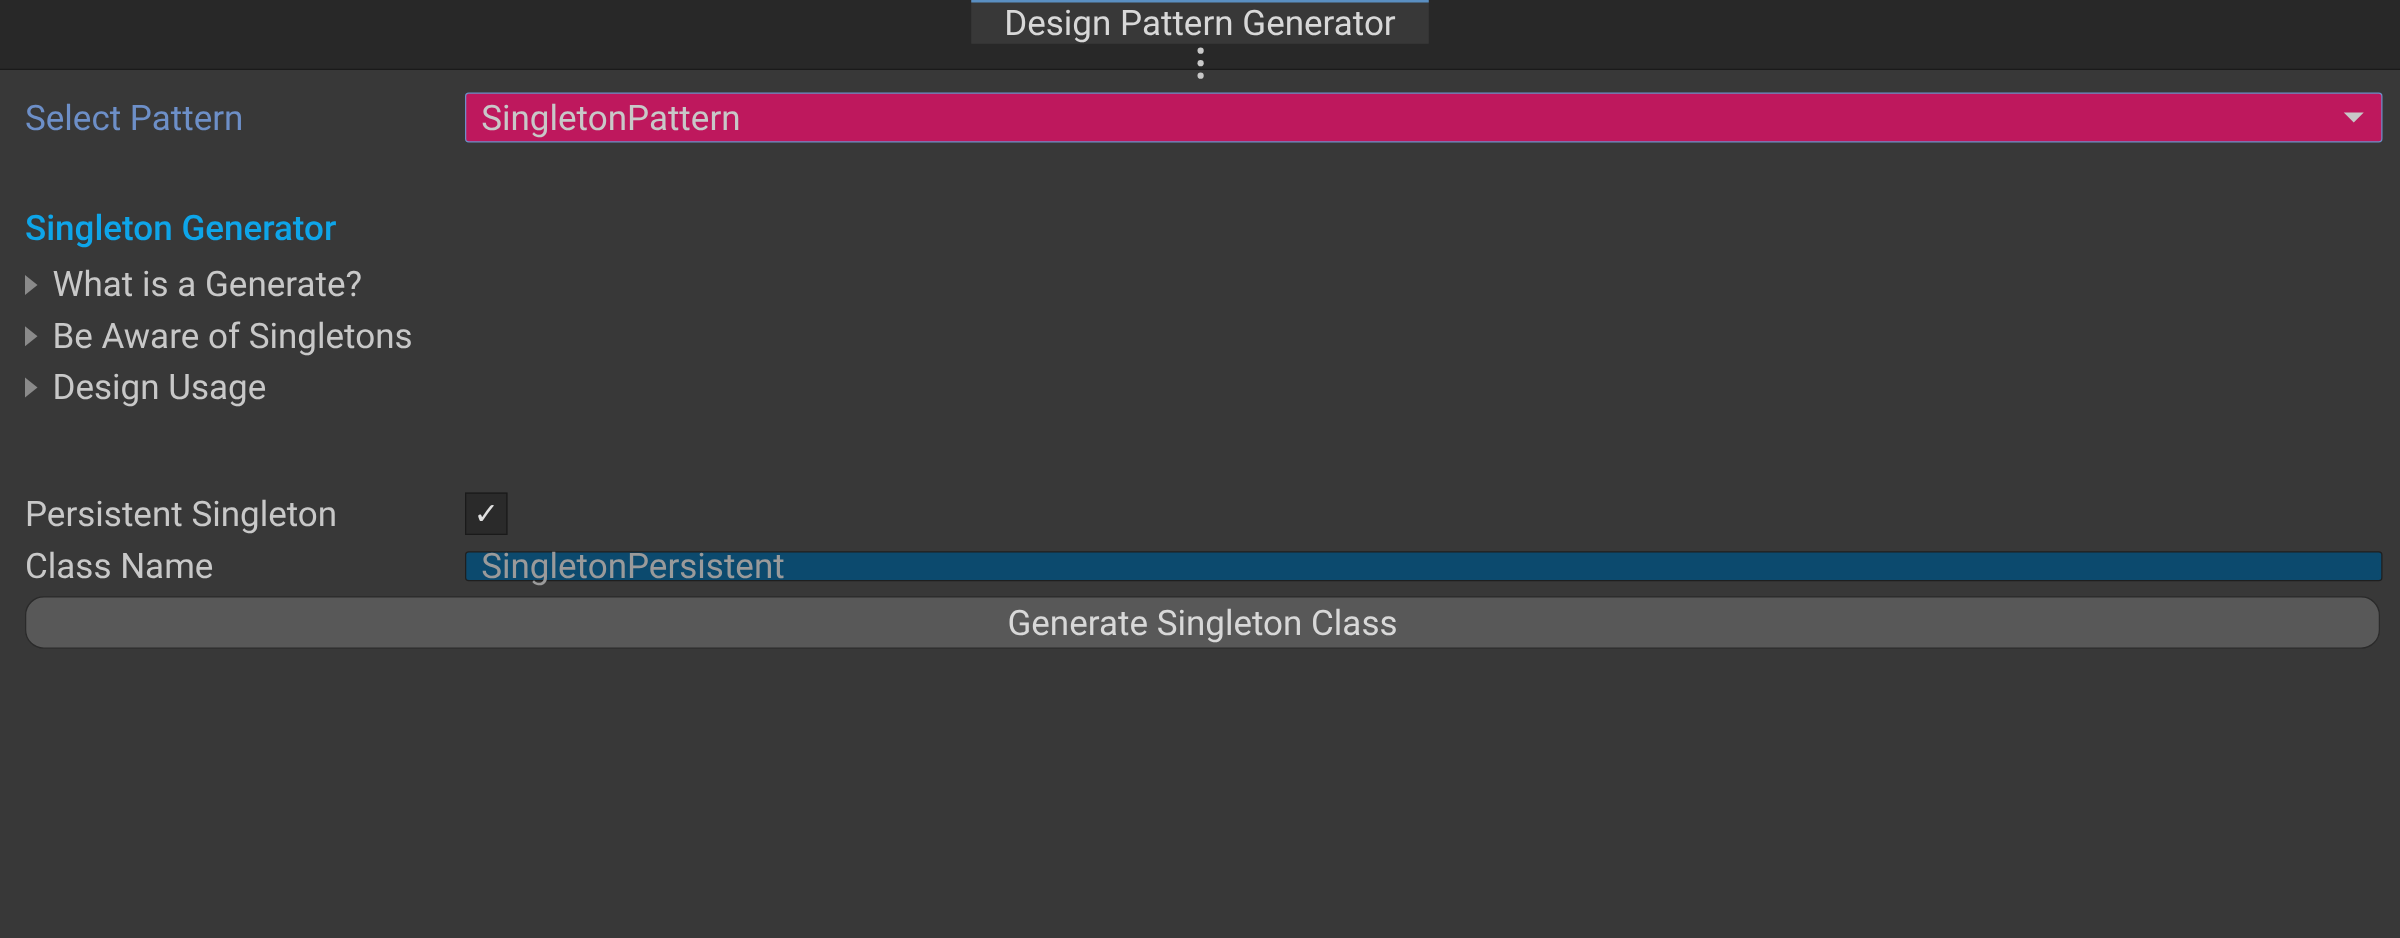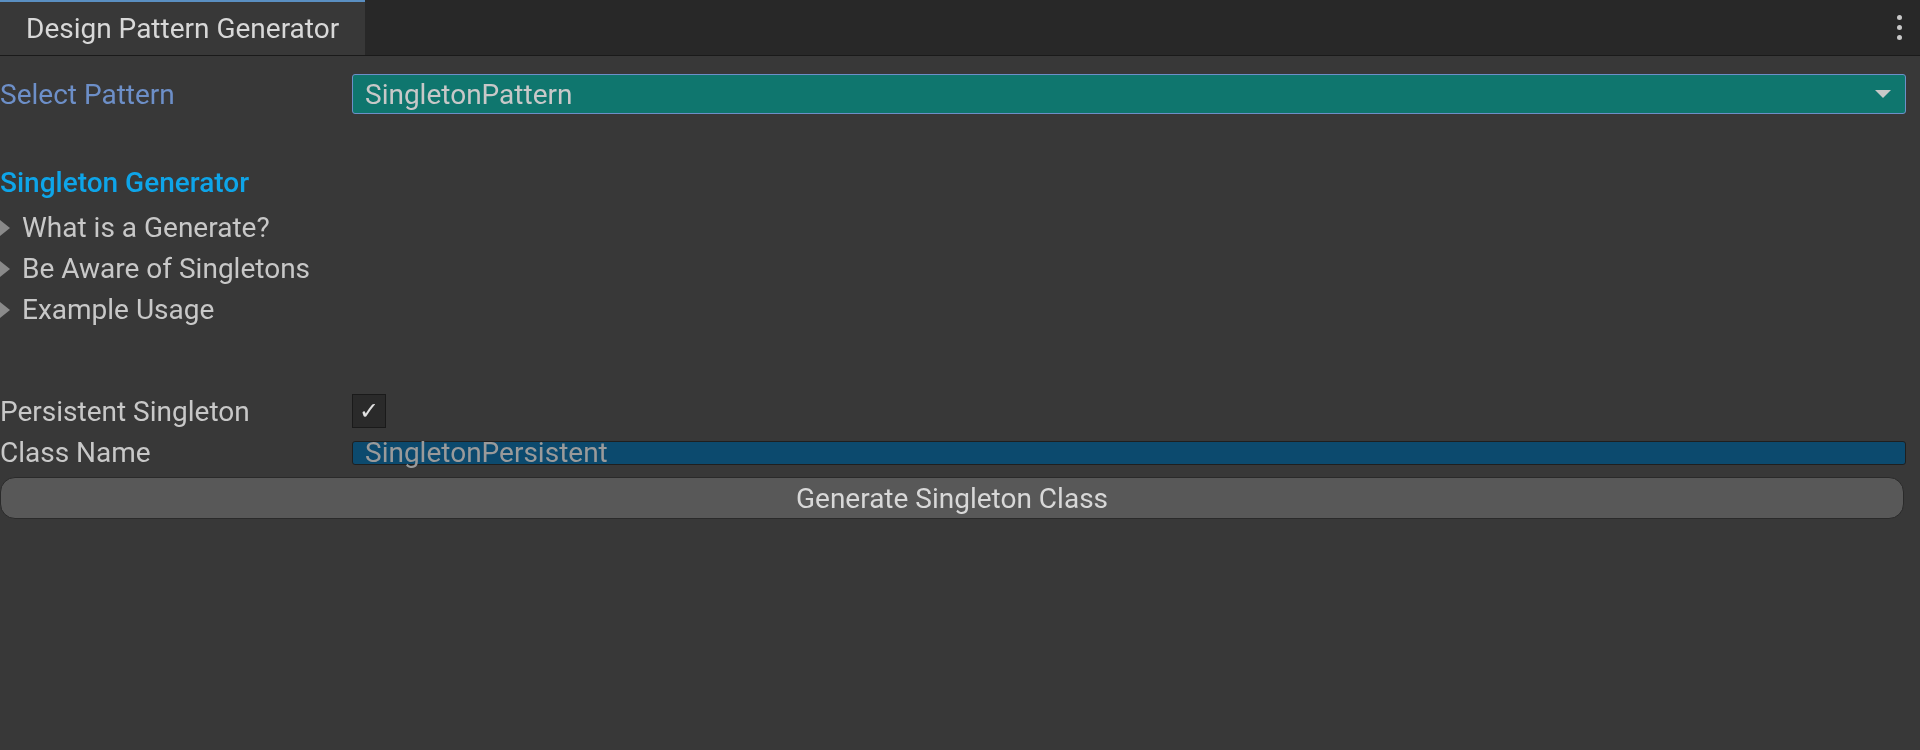"Design Pattern Generator" .tab-bar { flex-direction: none -> column }
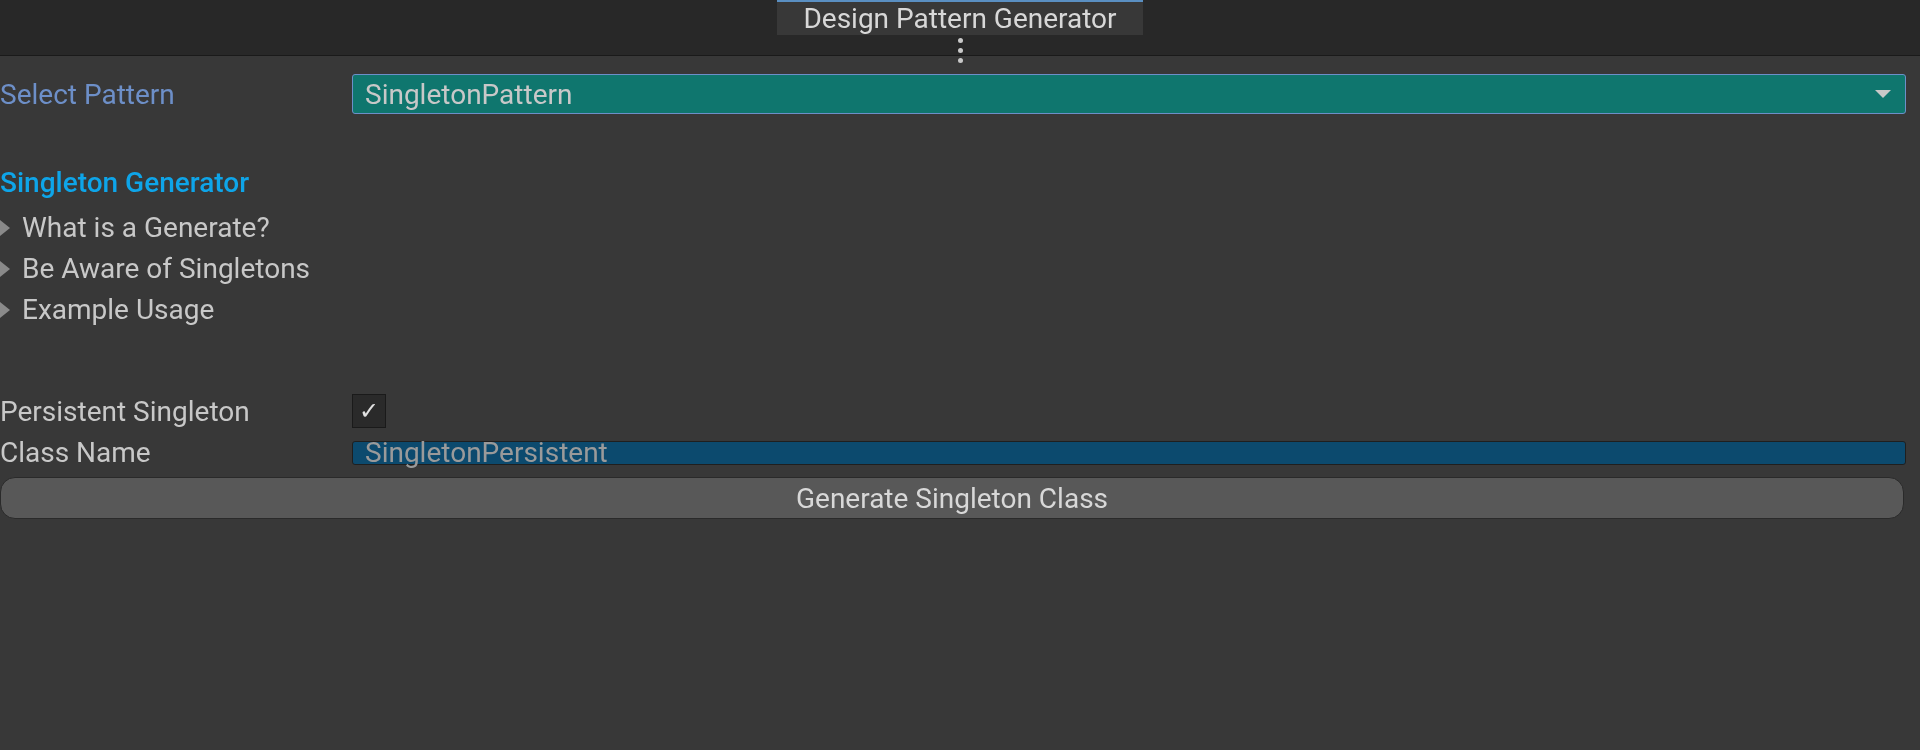"Select Pattern" .content { padding: 18px 14px 14px 0 -> 18px 14px 14px 20px }
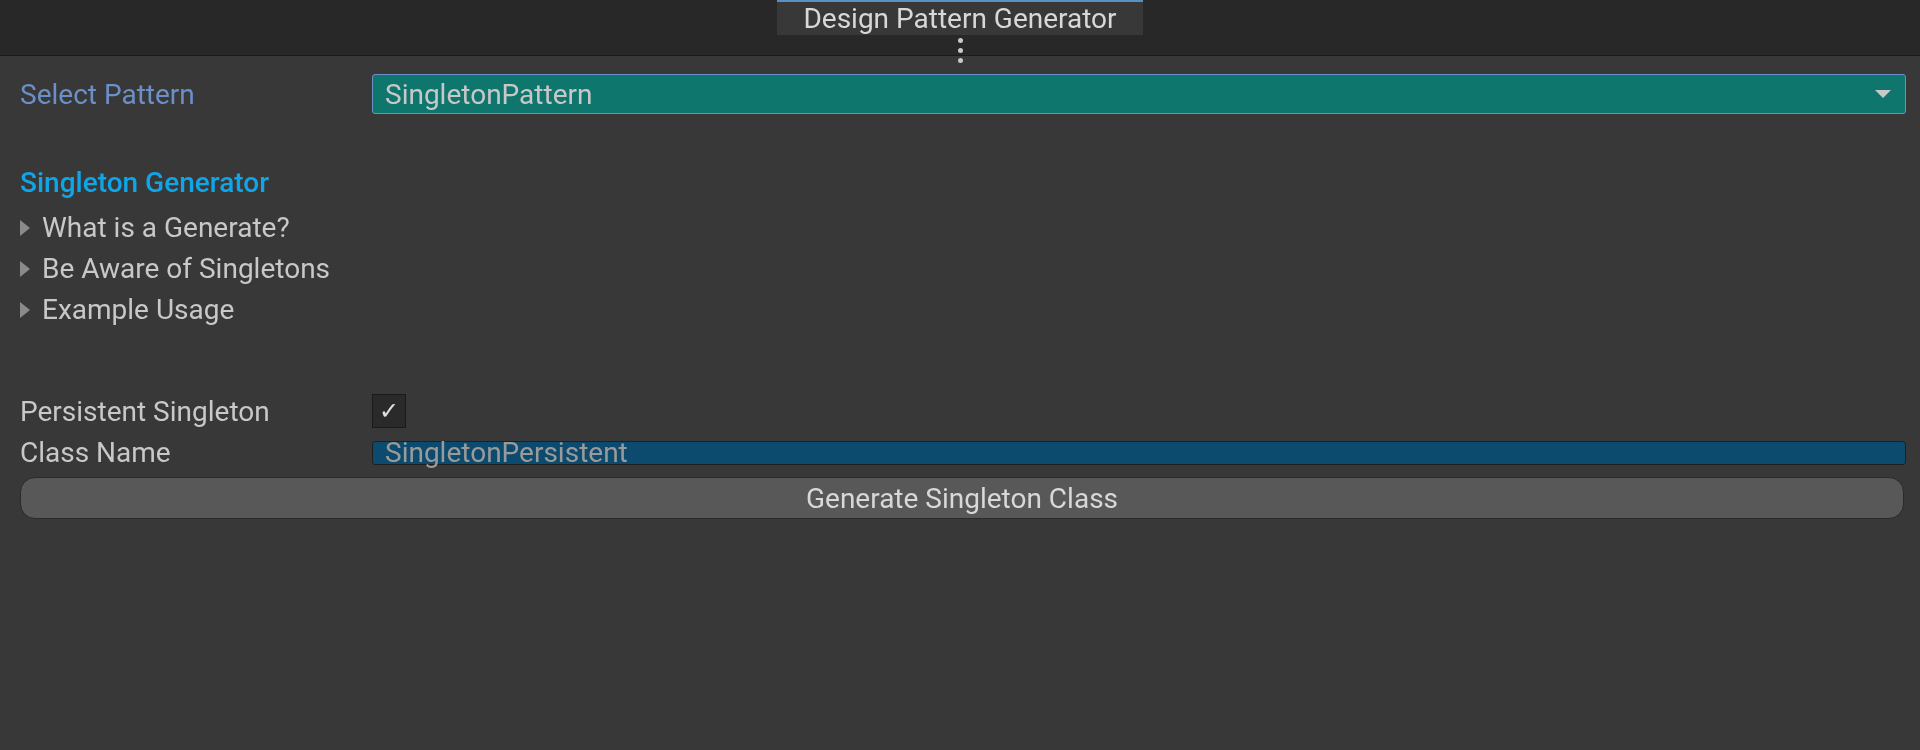"SingletonPattern" .dropdown { background: #0f766e -> #be185d }
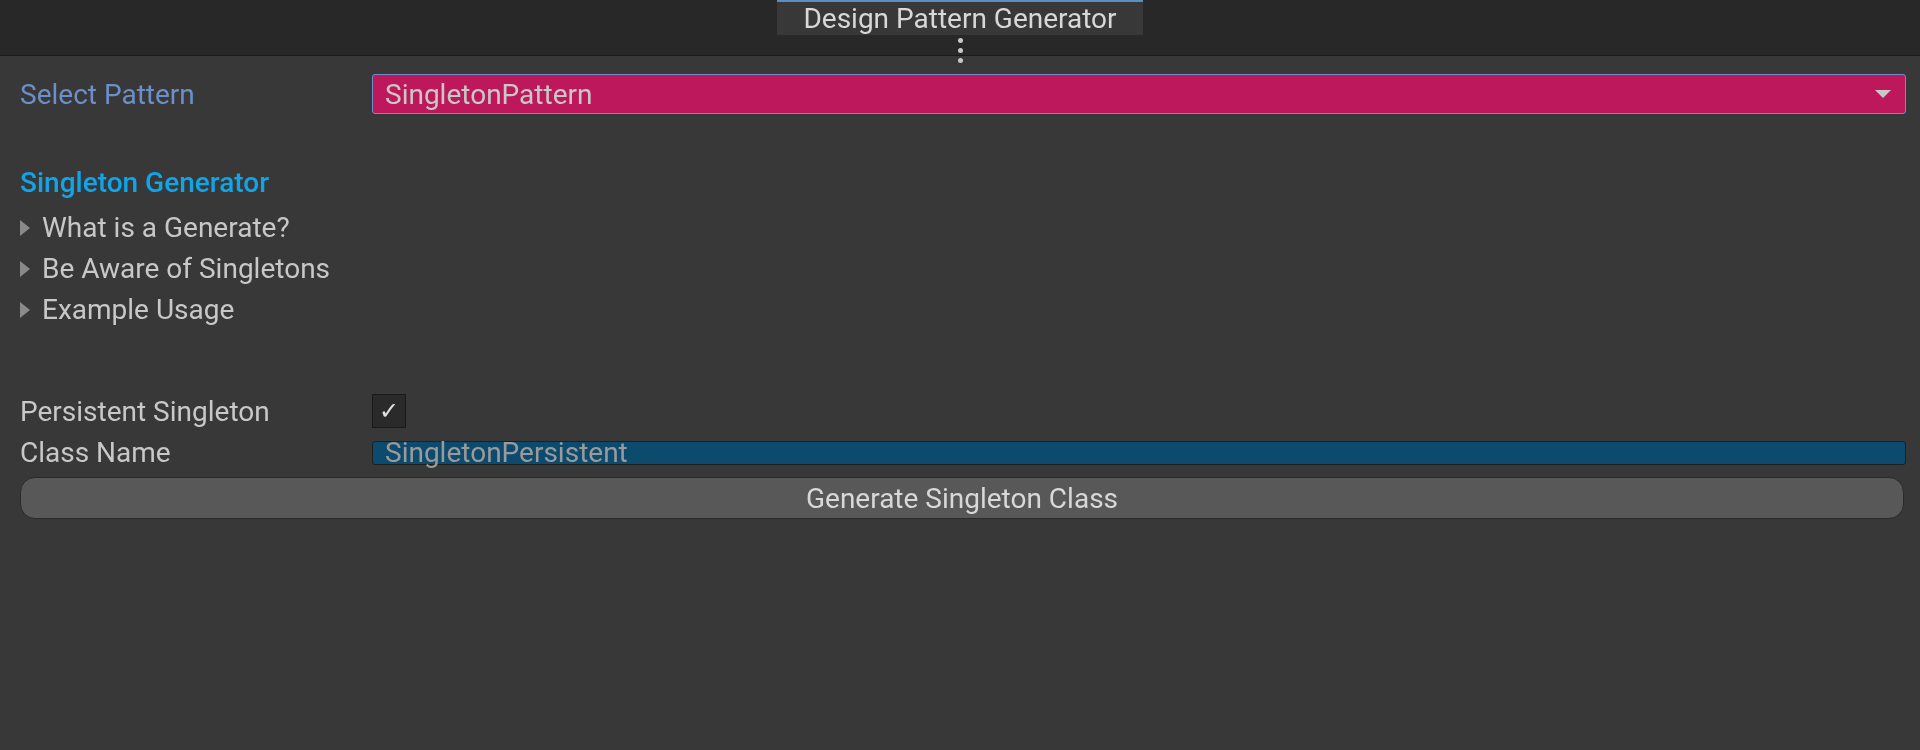"Example Usage" span { text: Example -> Design }
